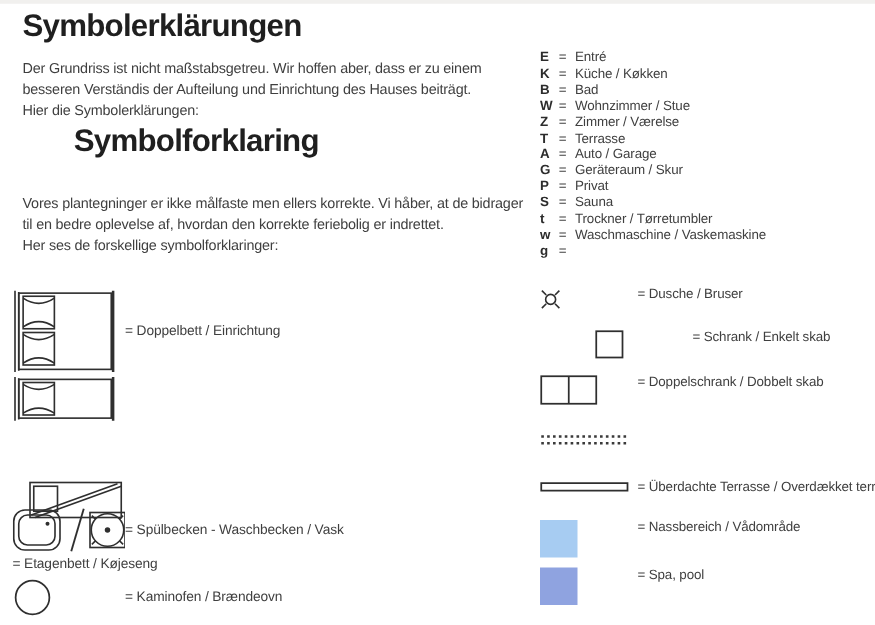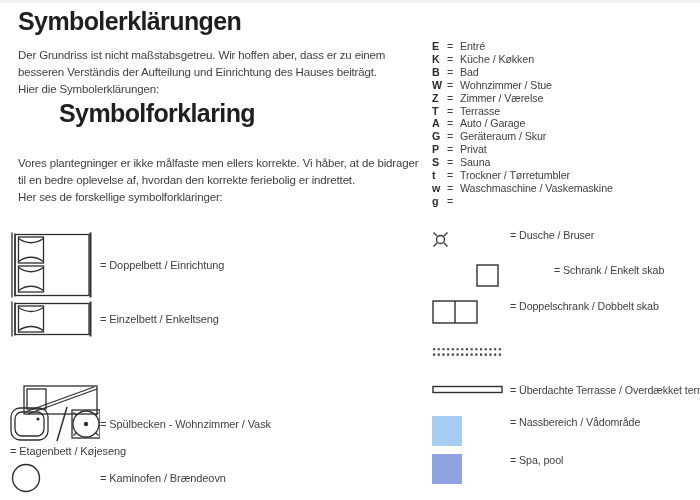"= Einzelbett / Enkeltseng" span.legend-label { html: <span>= Einzelbett / Enkeltseng</span> -> none }
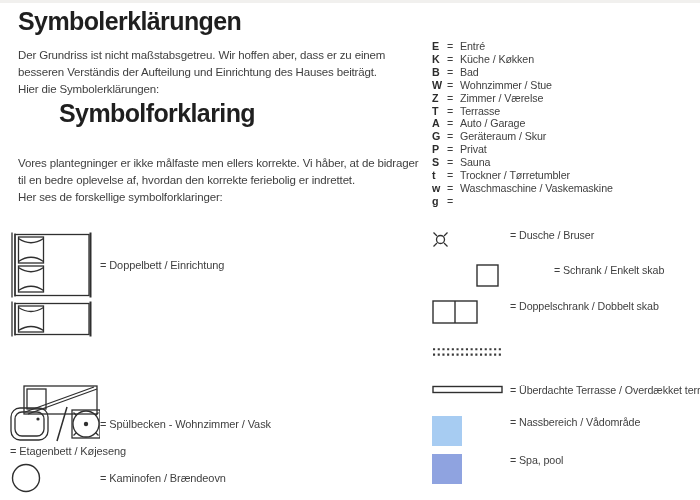"= Spülbecken - Wohnzimmer /" span.legend-label { text: Wohnzimmer -> Waschbecken }
